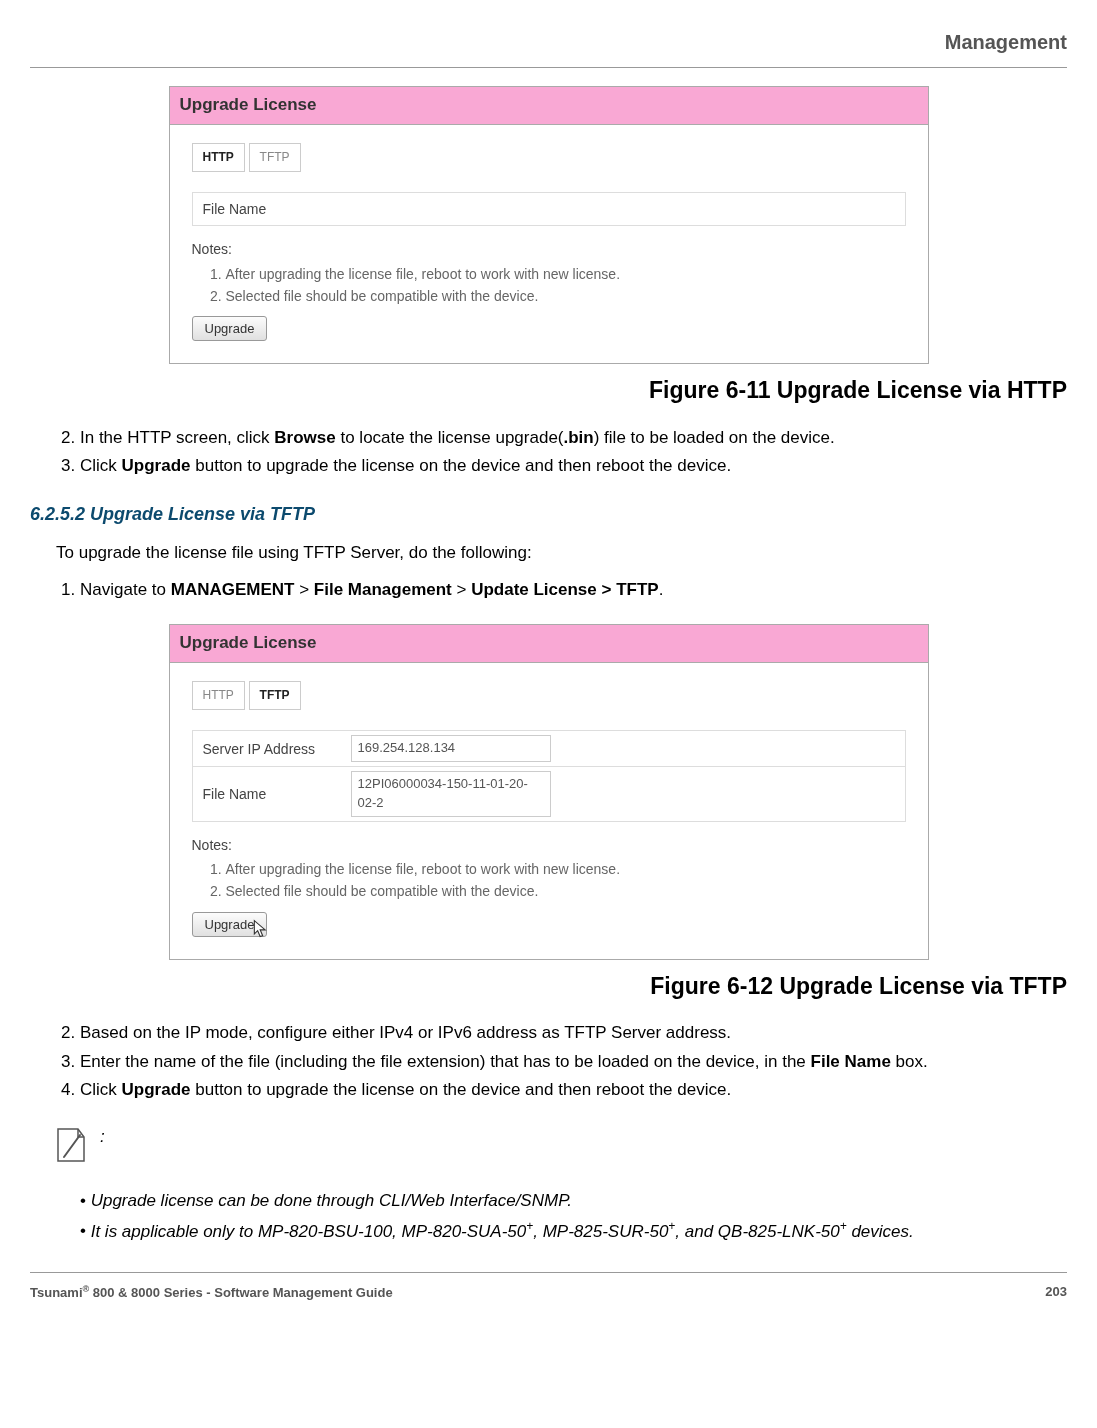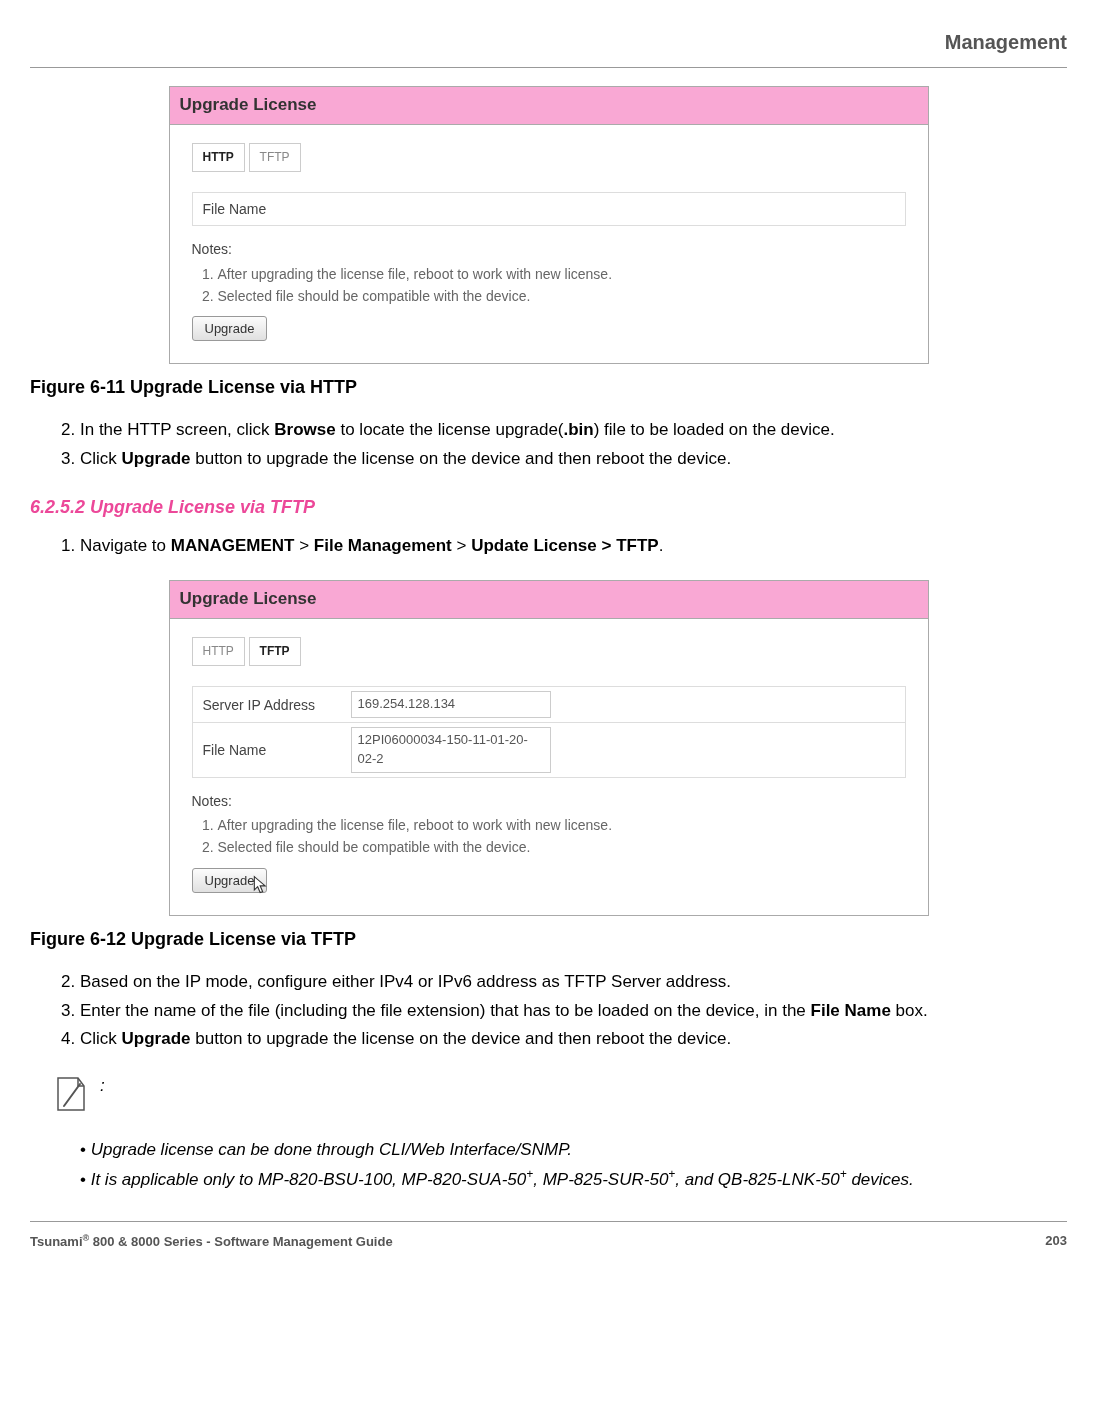"After upgrading the license file," .notes-list li { margin: 2px 8px -> 2px 16px }
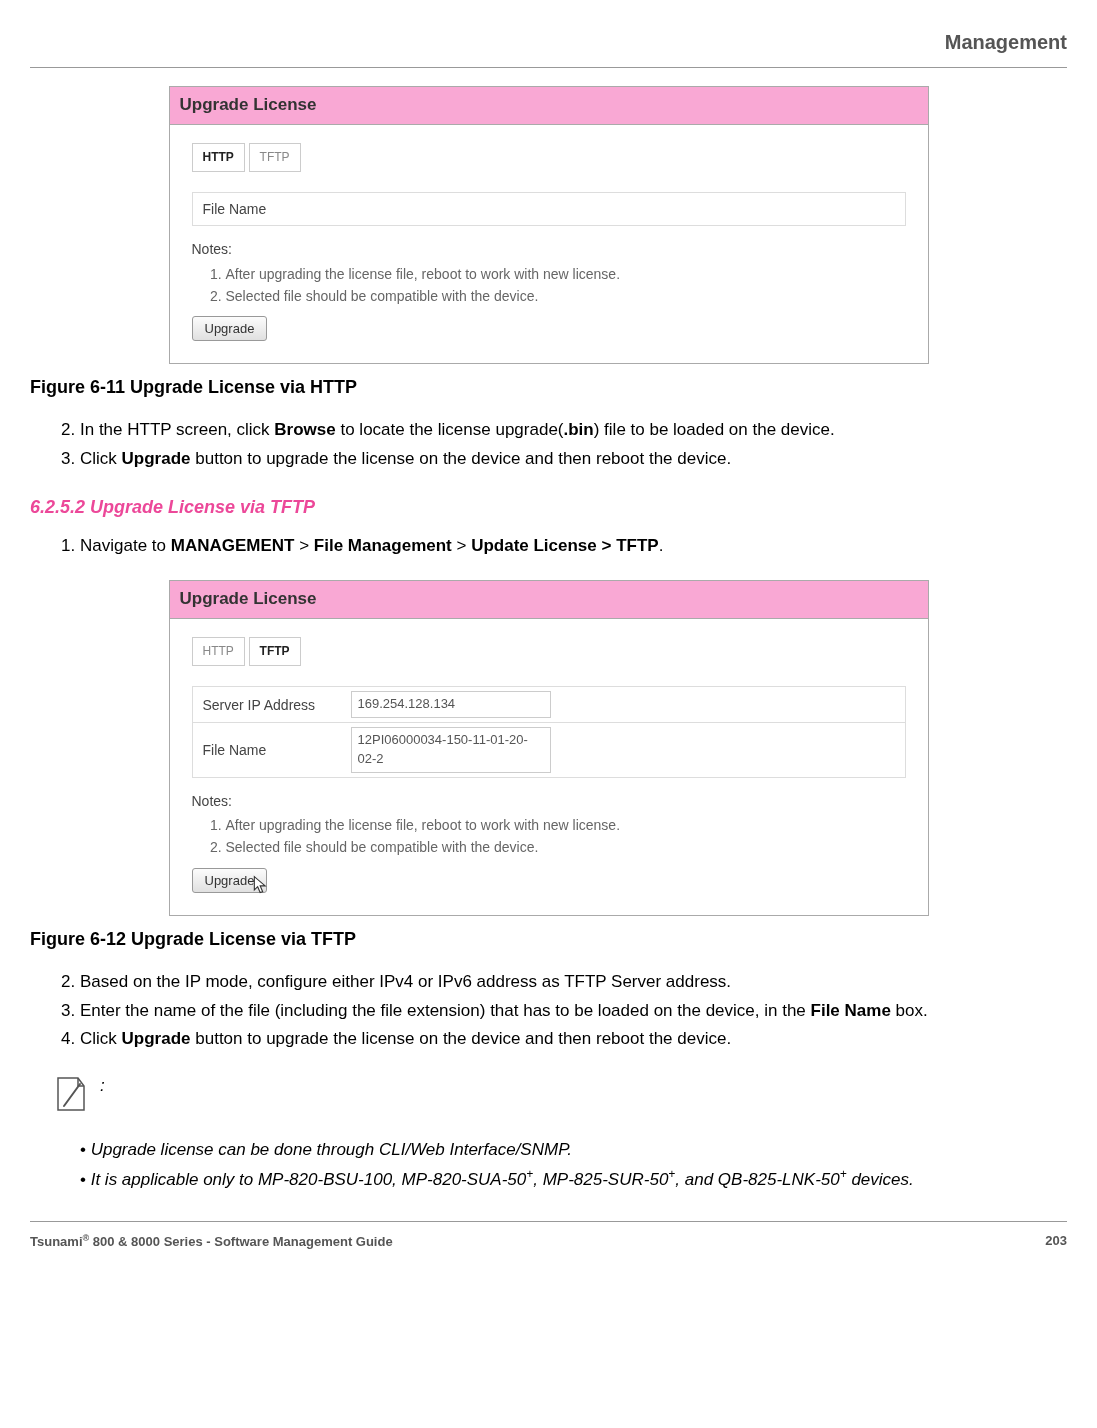"Figure 6-11 Upgrade License via" .figure-caption { font-size: 18px -> 23px; text-align: left -> right }
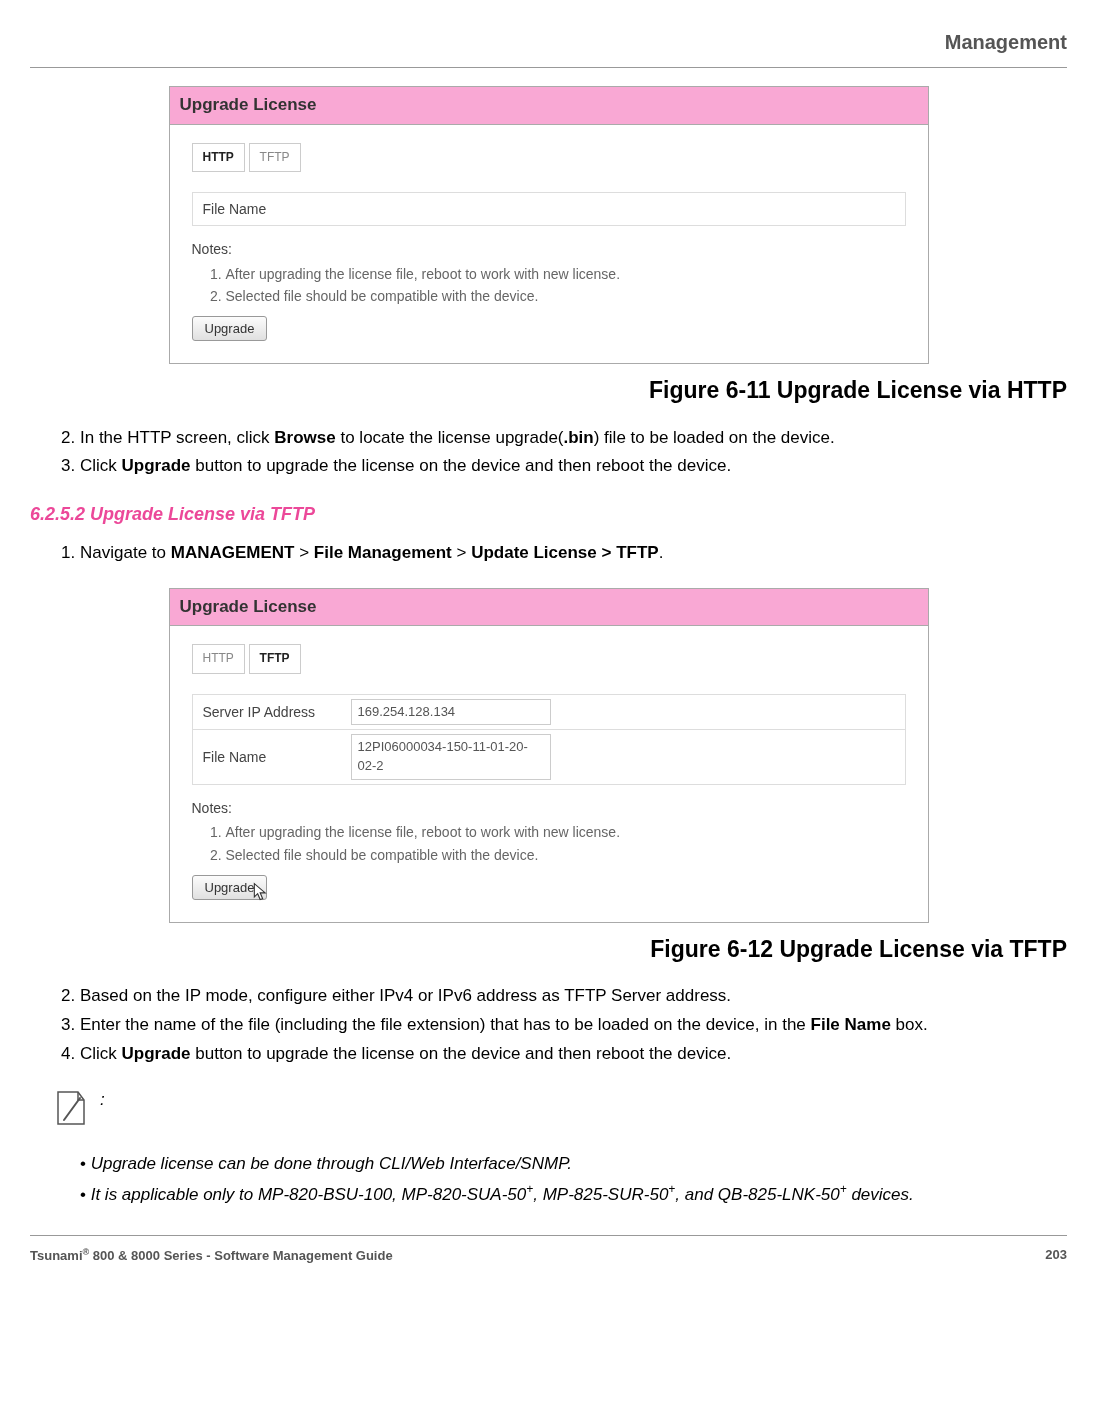"6.2.5.2 Upgrade License via TFTP" .section-hd { color: #ec4899 -> #0c4a6e }
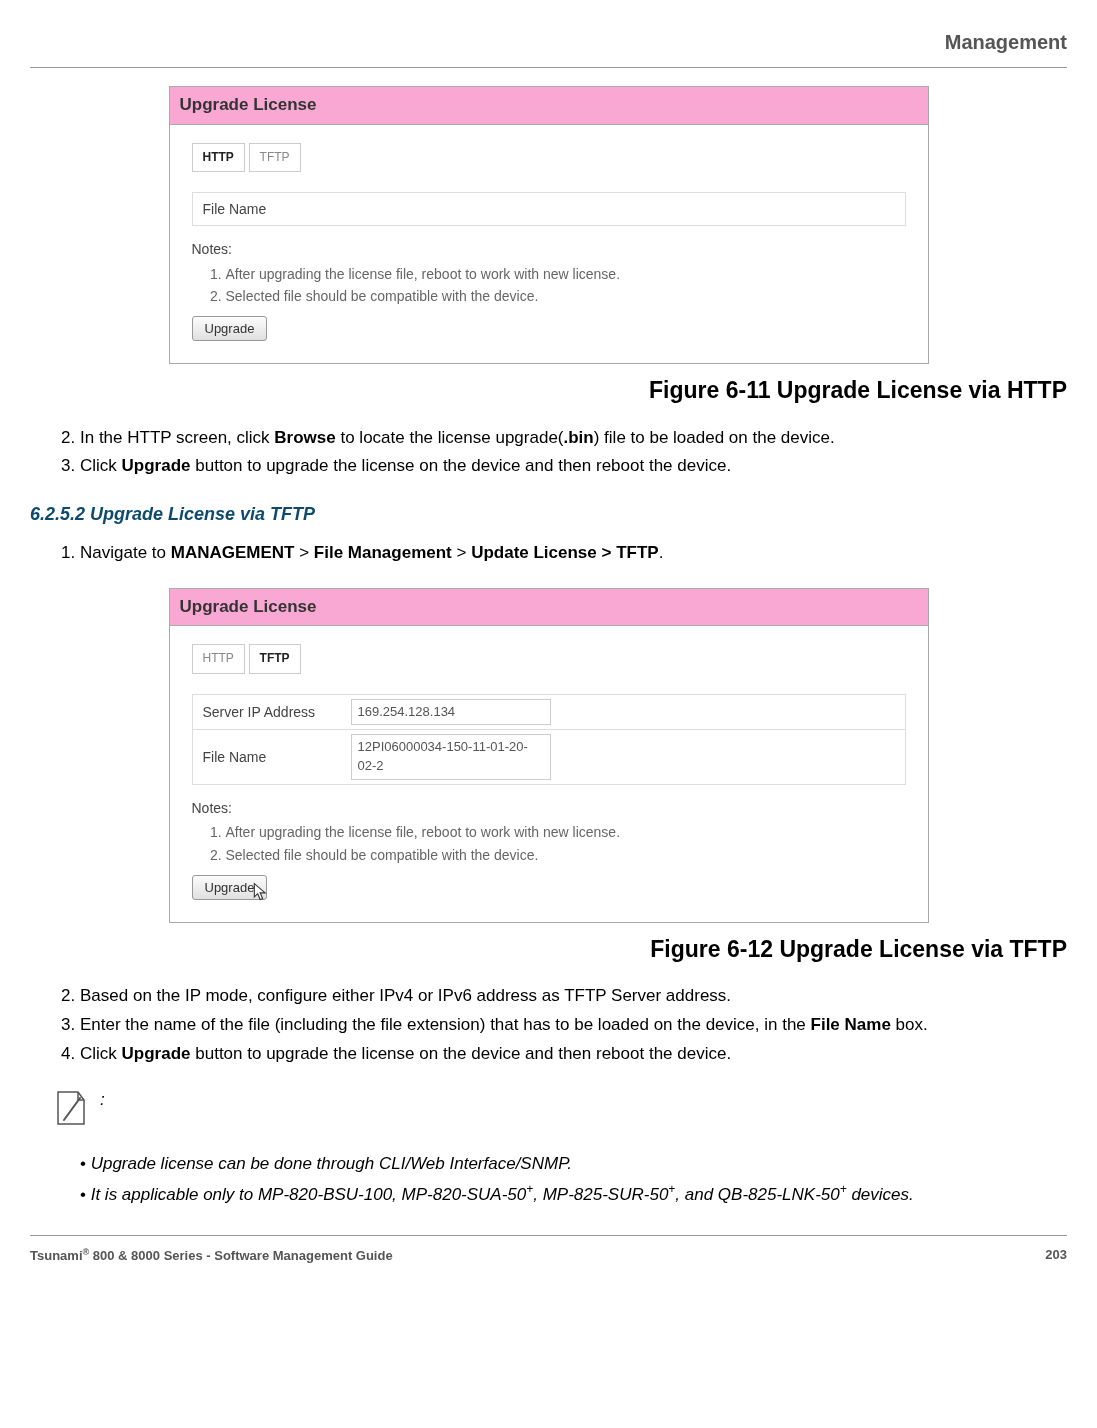"To upgrade the license file" div.body-text { html: none -> <div>To upgrade the license file using TFTP Server, do the following:</div> }
